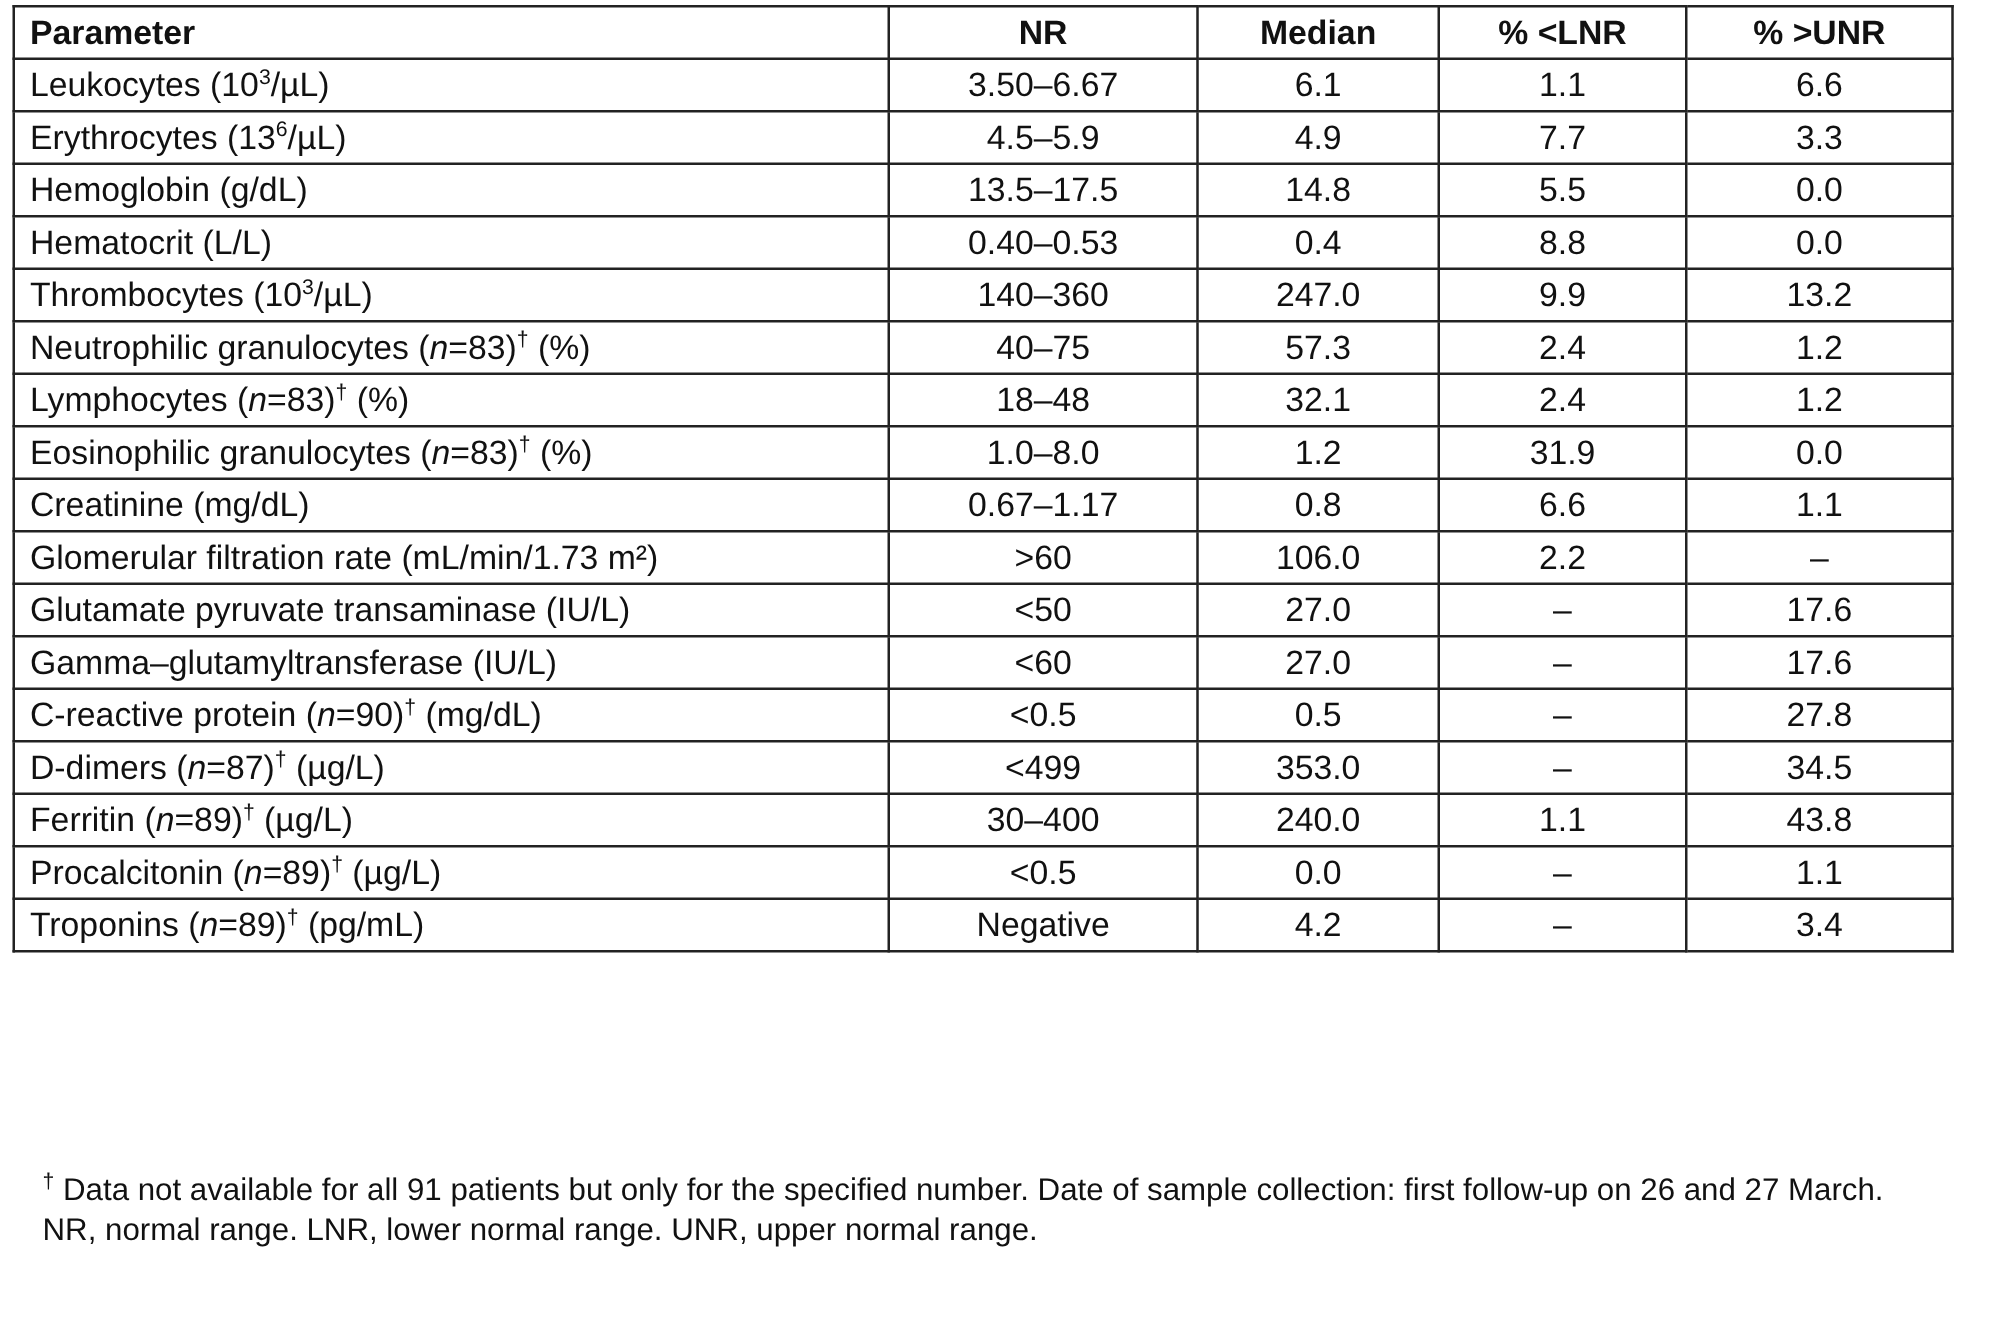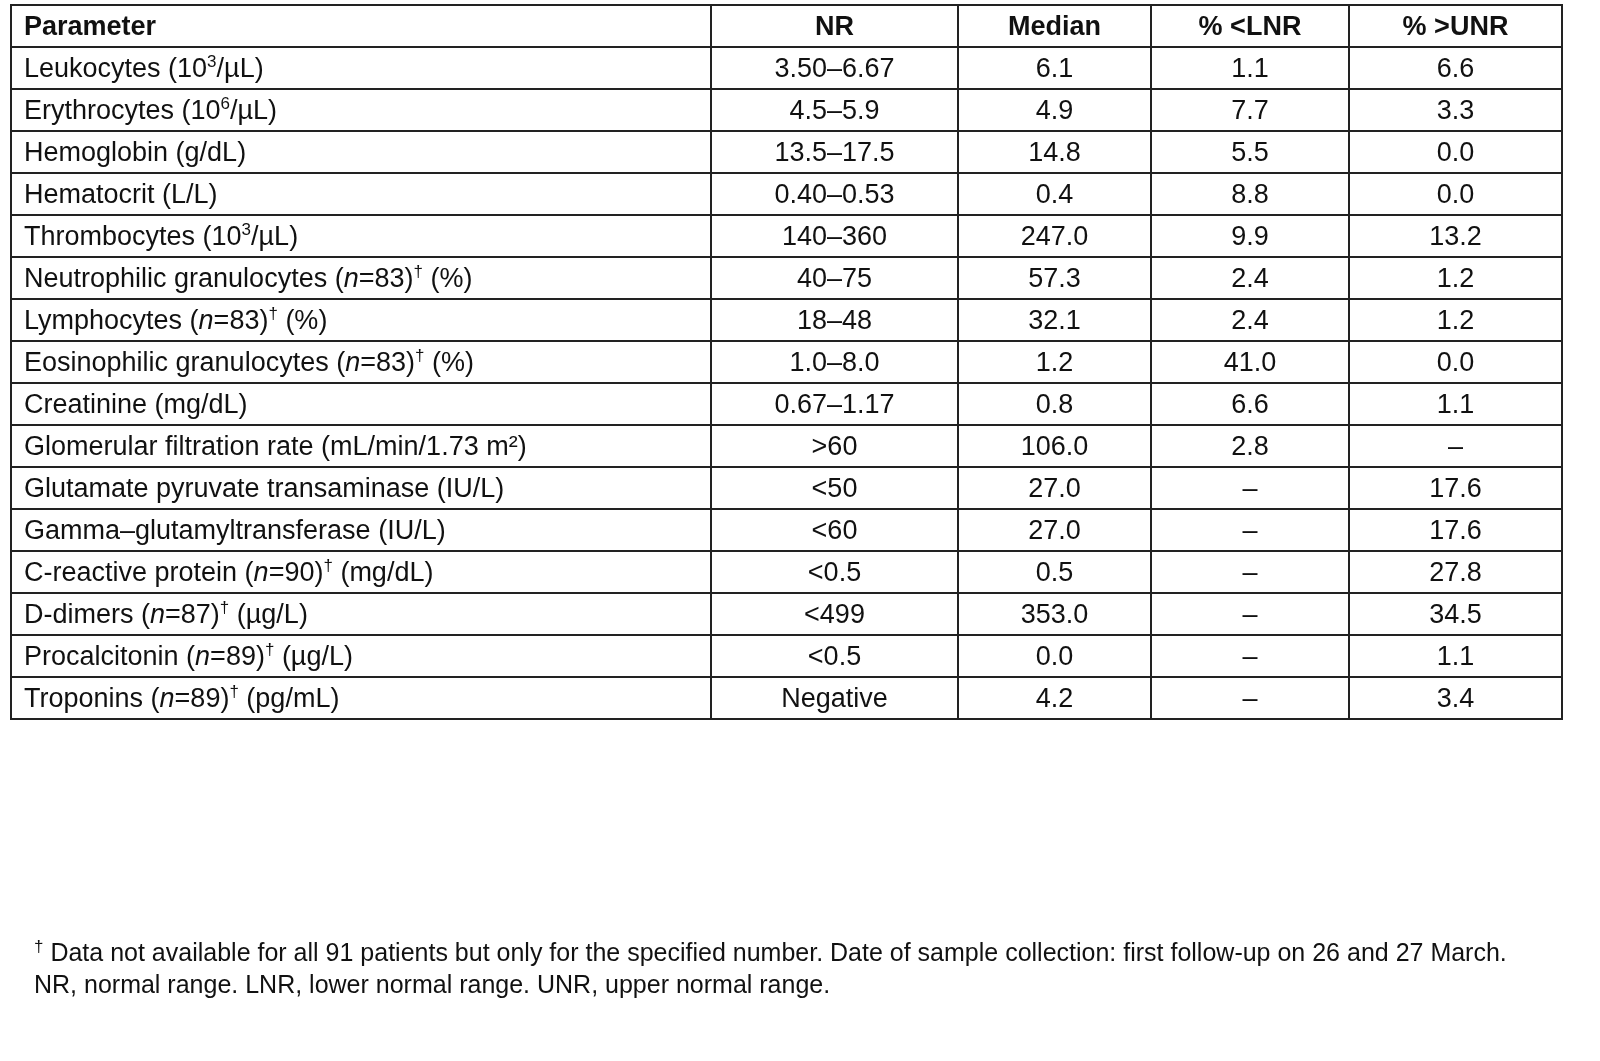"Erythrocytes (10" span { text: 10 -> 13 }
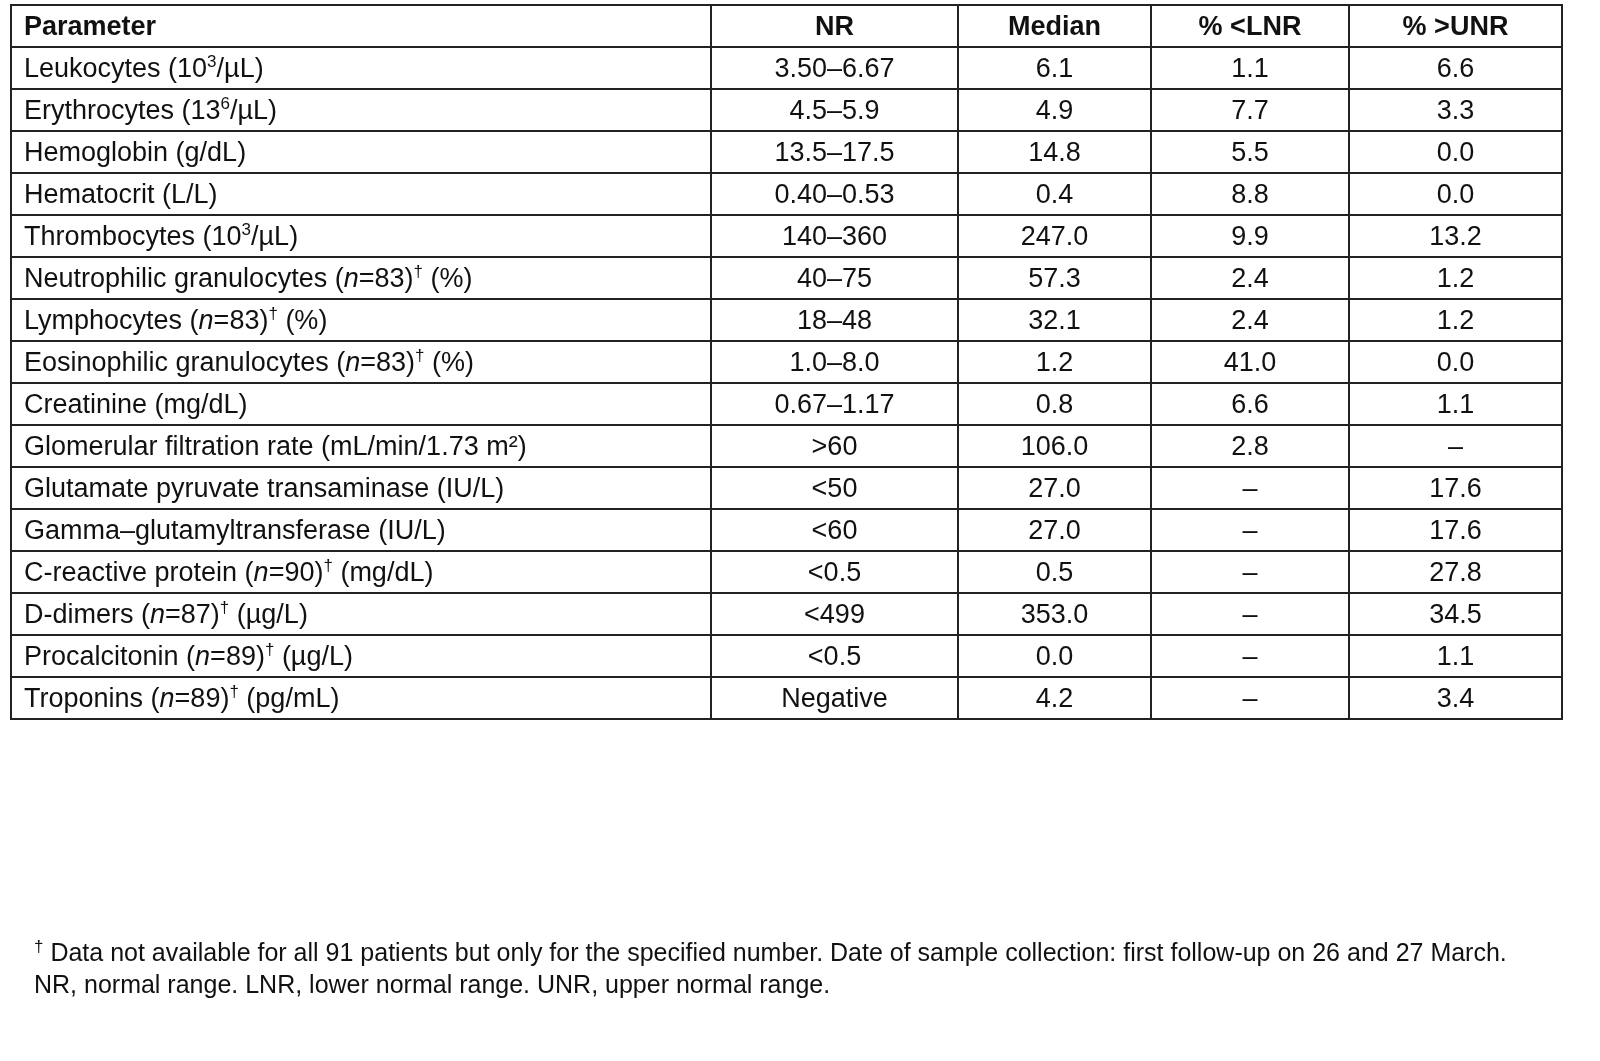"41.0" td.num { text: 41.0 -> 31.9 }
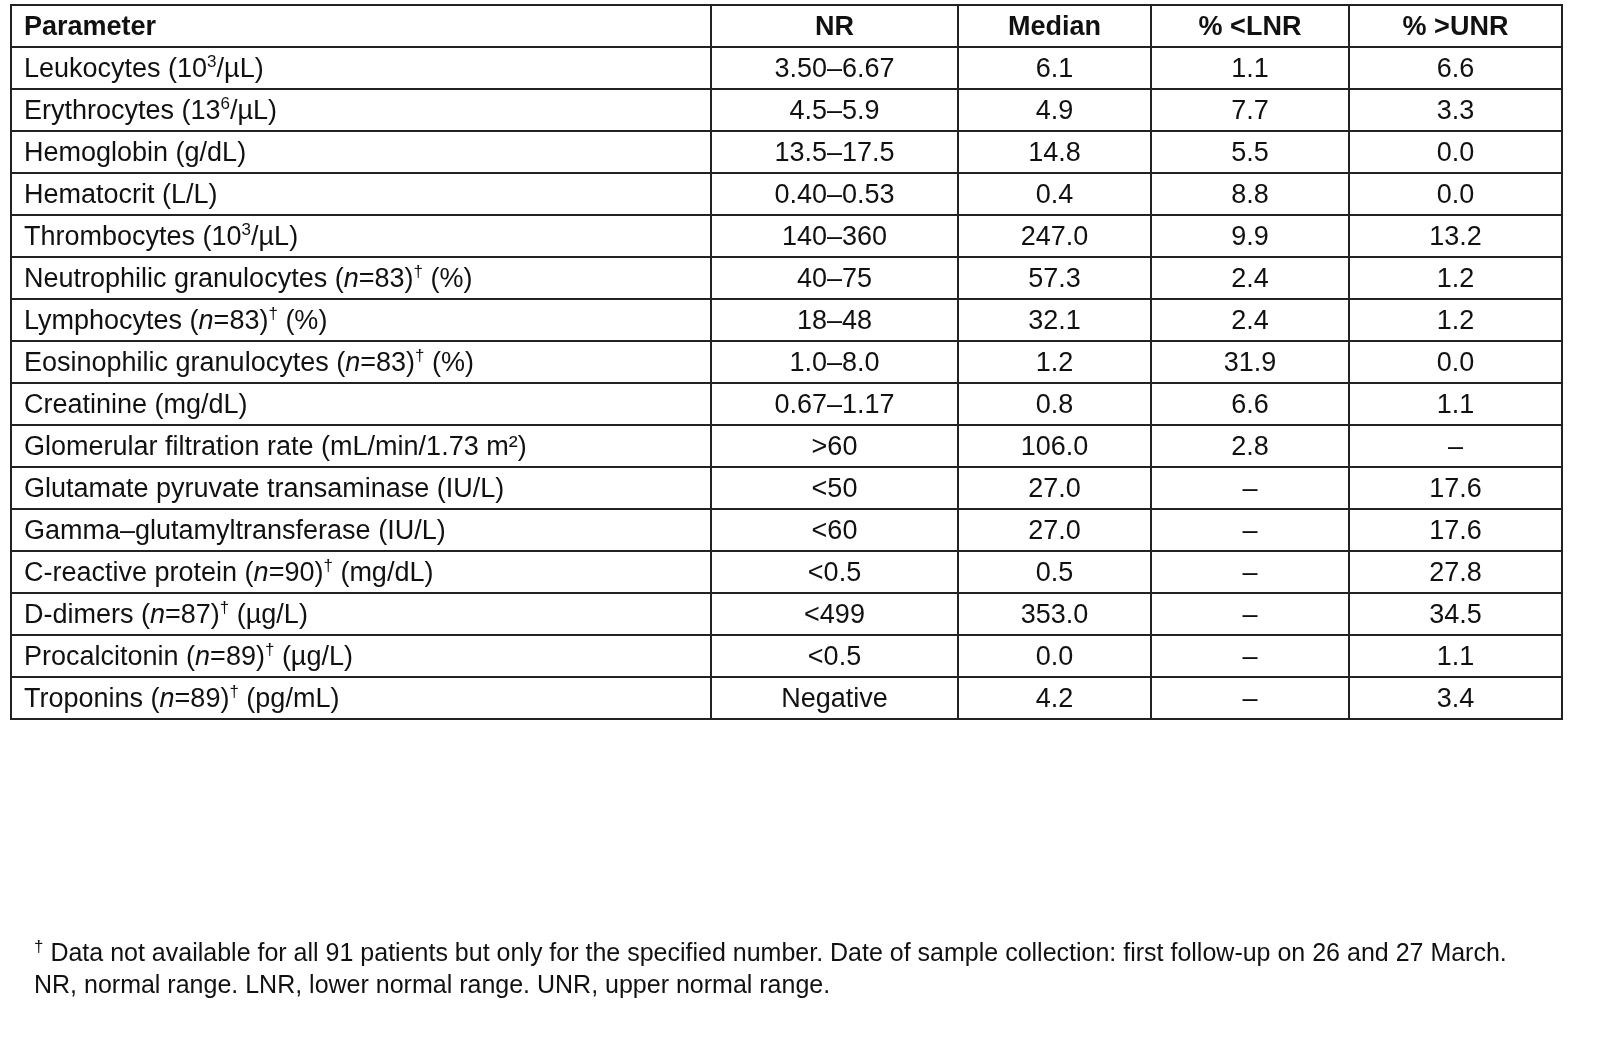"2.8" td.num { text: 2.8 -> 2.2 }
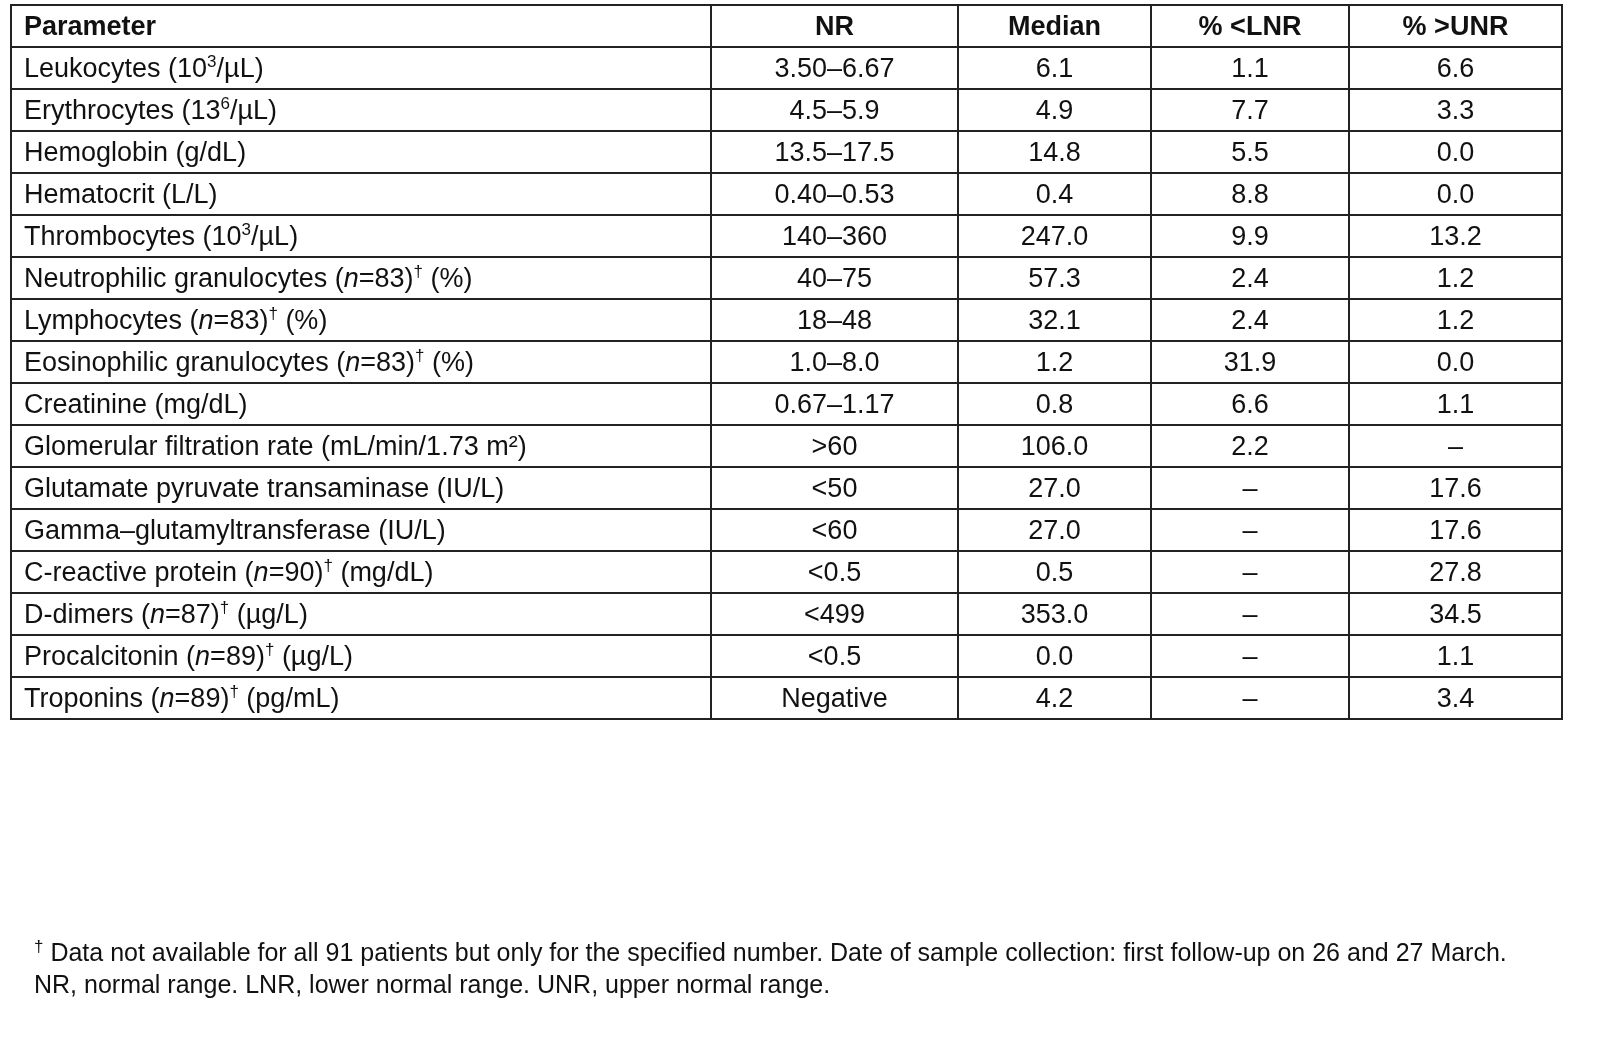"Ferritin (n=89)† (µg/L)" tr { html: none -> <tr> <td><span>Ferritin (</span><span>n</span><span>=89)</span><sup>†</sup><span> (µg/L)</span></td> <td>30–400</td> <td>240.0</td> <td>1.1</td> <td>43.8</td> </tr> }
